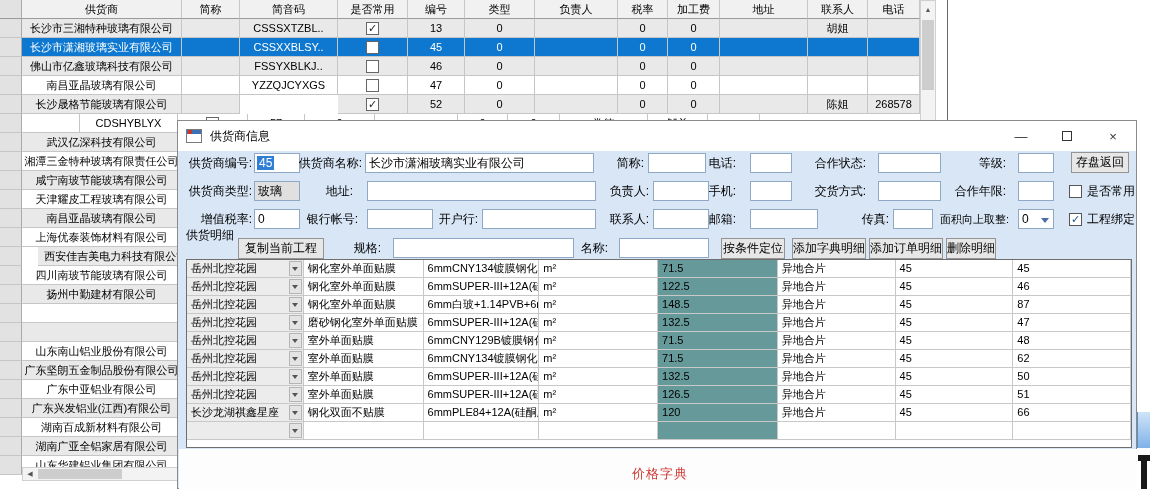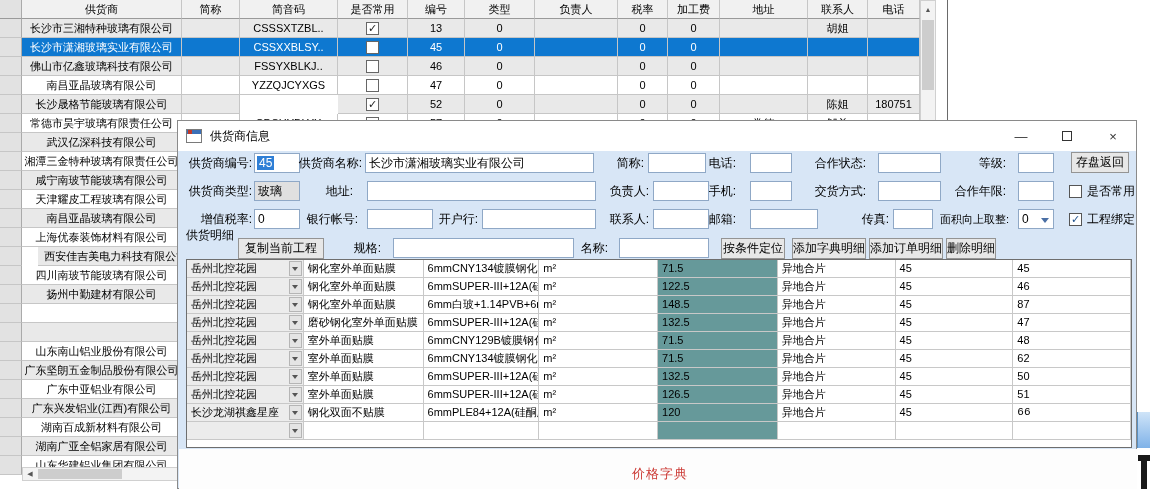"180751" div.tcell { text: 180751 -> 268578 }
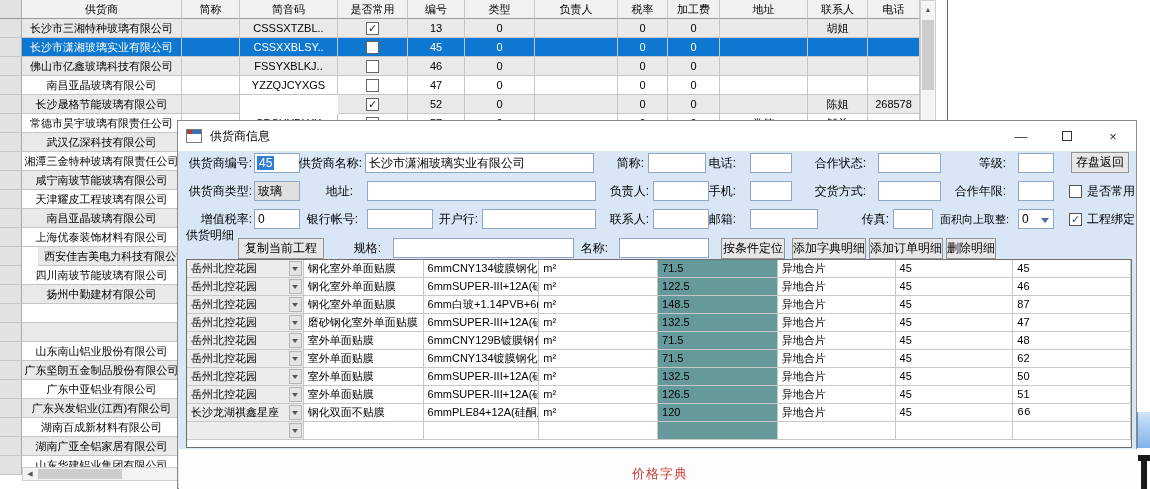"常德市昊宇玻璃有限责任公司" div.tcell { html: <div>常德市昊宇玻璃有限责任公司</div> -> none }
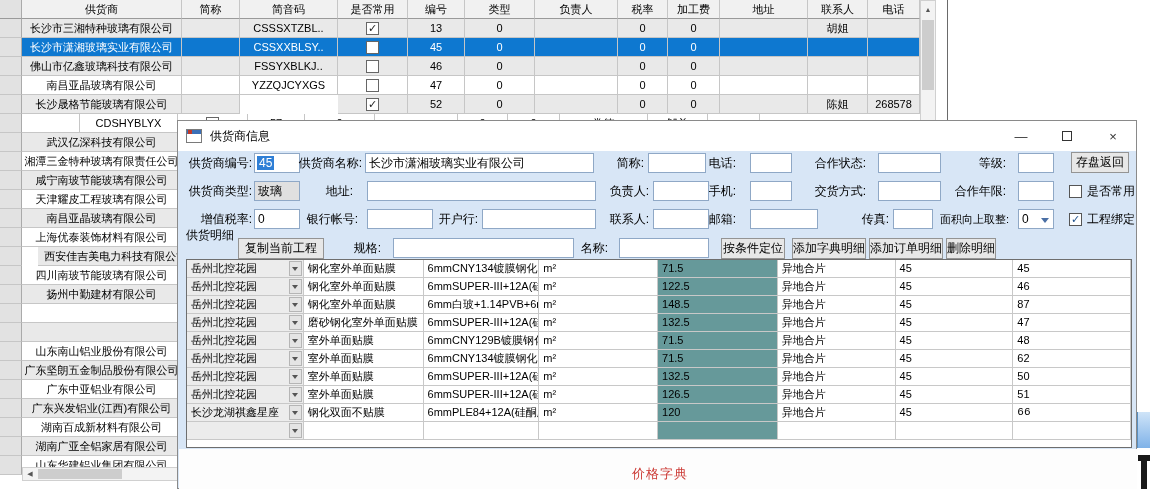"66" div.gcell { font-family: Liberation Mono, monospace -> none }
